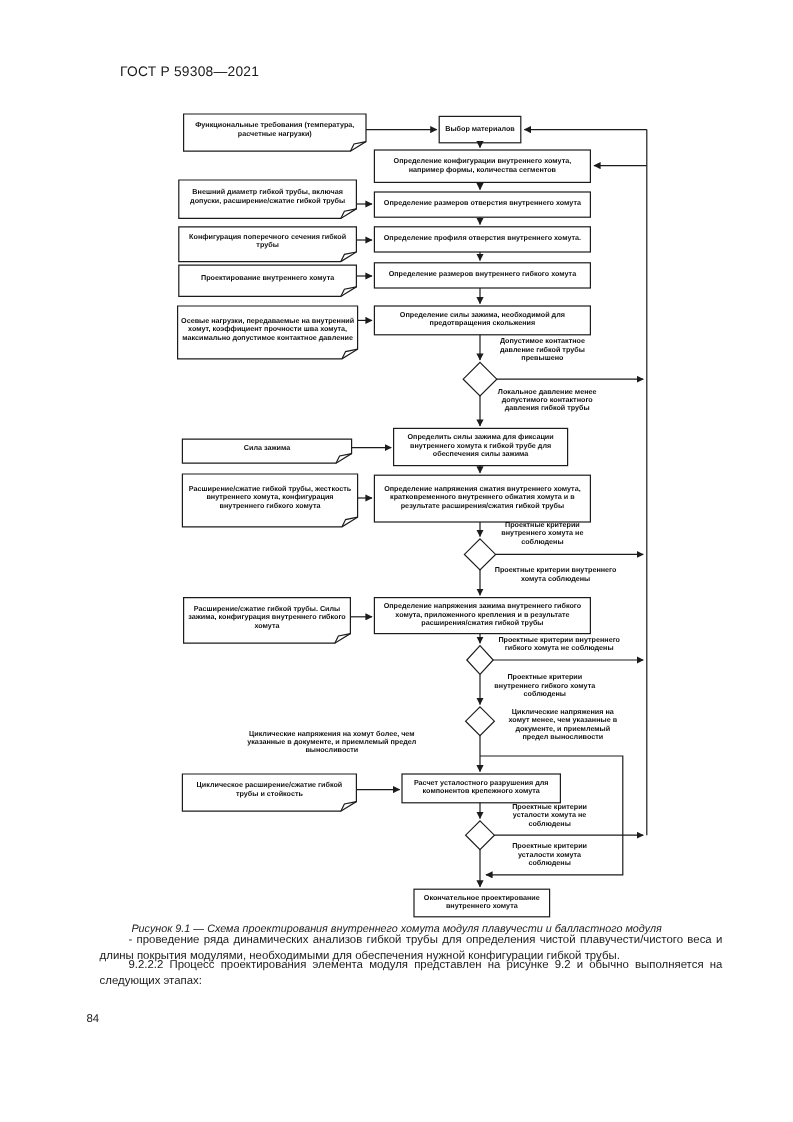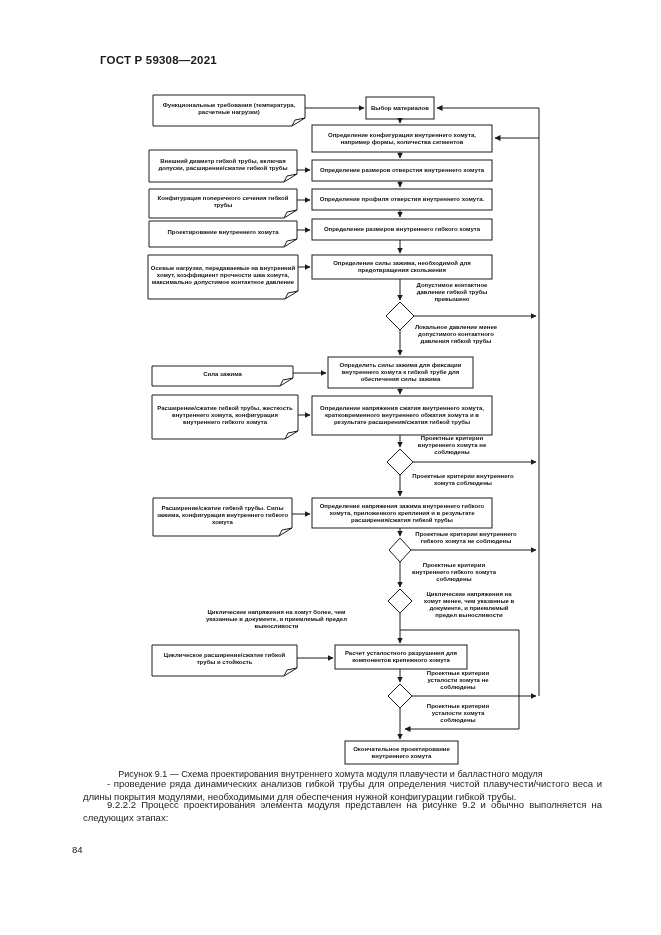"ГОСТ Р 59308—2021" .gost-header { font-weight: bold -> normal }
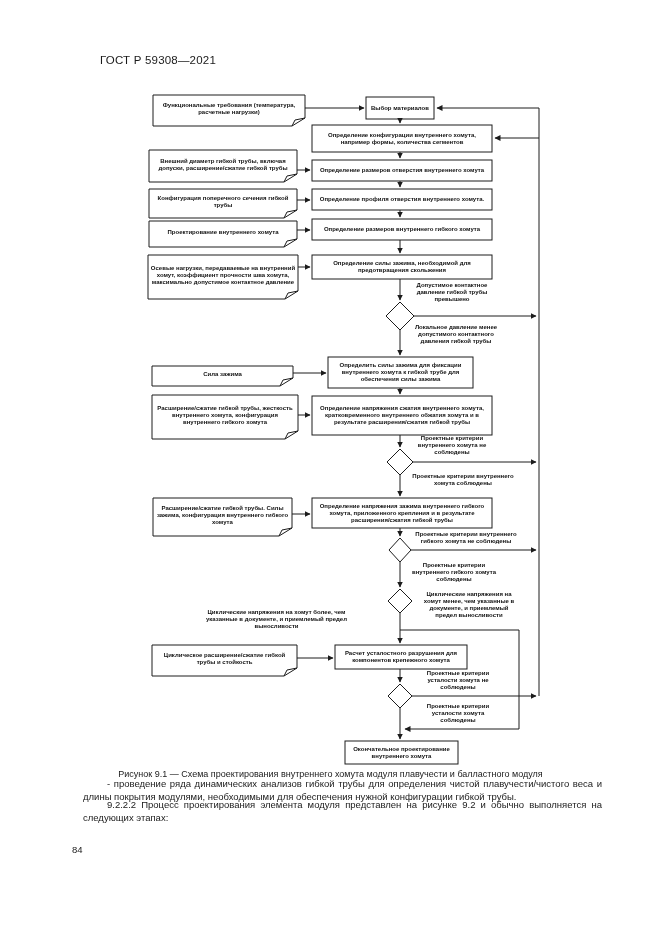"Рисунок 9.1 — Схема проектирования" .caption { font-style: none -> italic }
